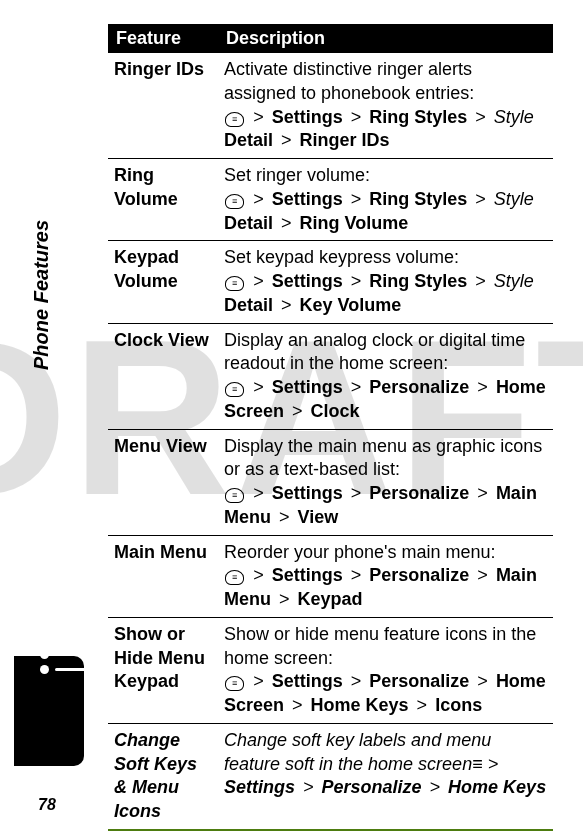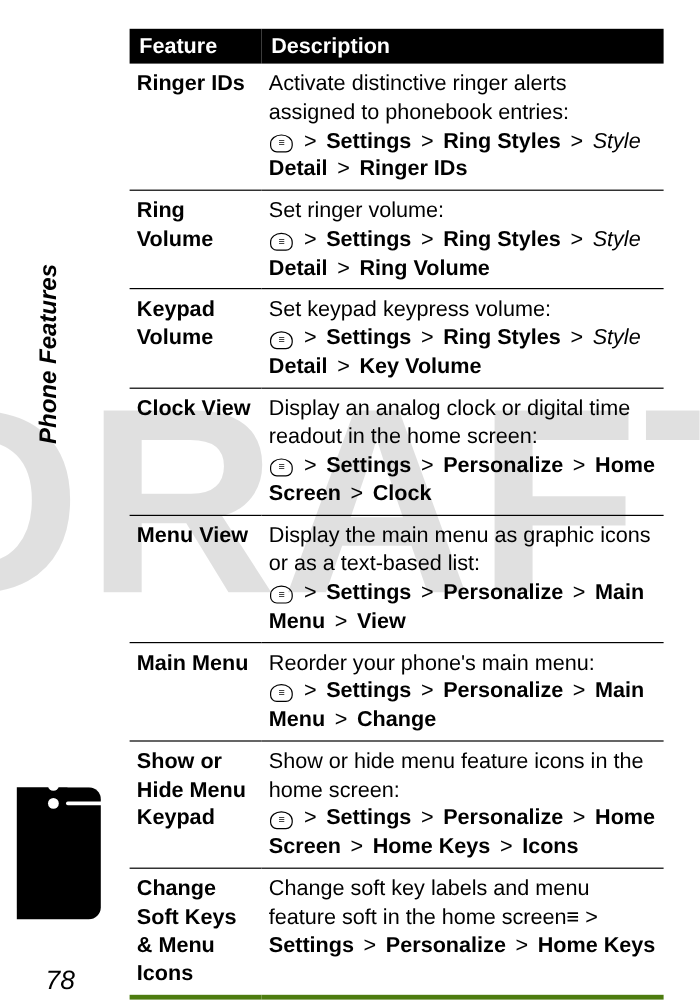"Change" span.mi { text: Change -> Keypad }
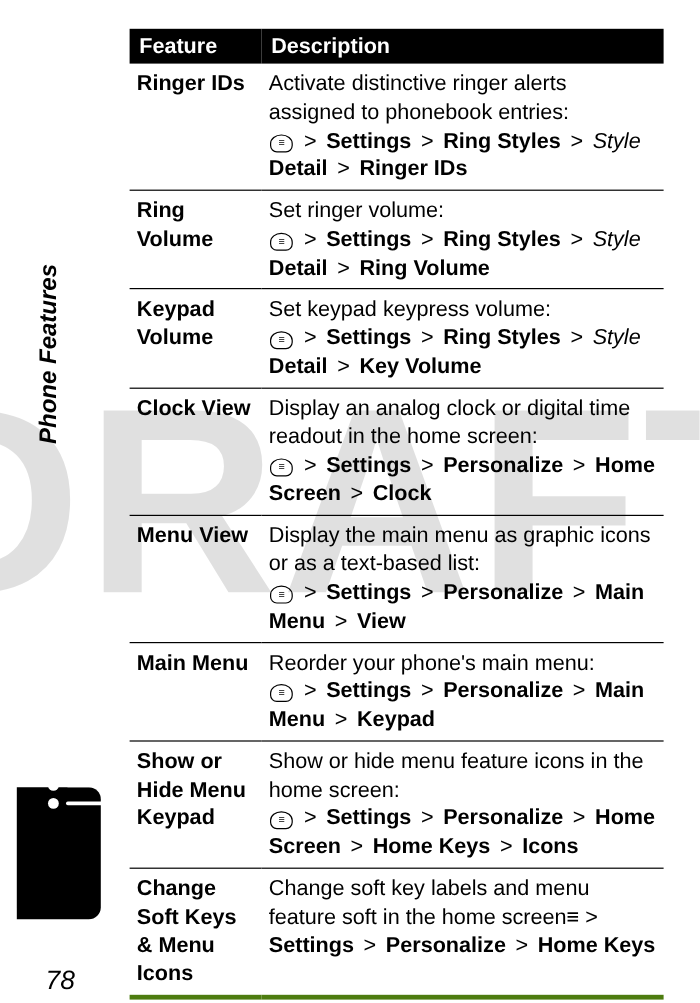"Change Soft Keys & Menu" table.feat tr:last-child td { border-bottom: 4px solid #4d7c0f -> 2px solid #4d7c0f; font-style: none -> italic }
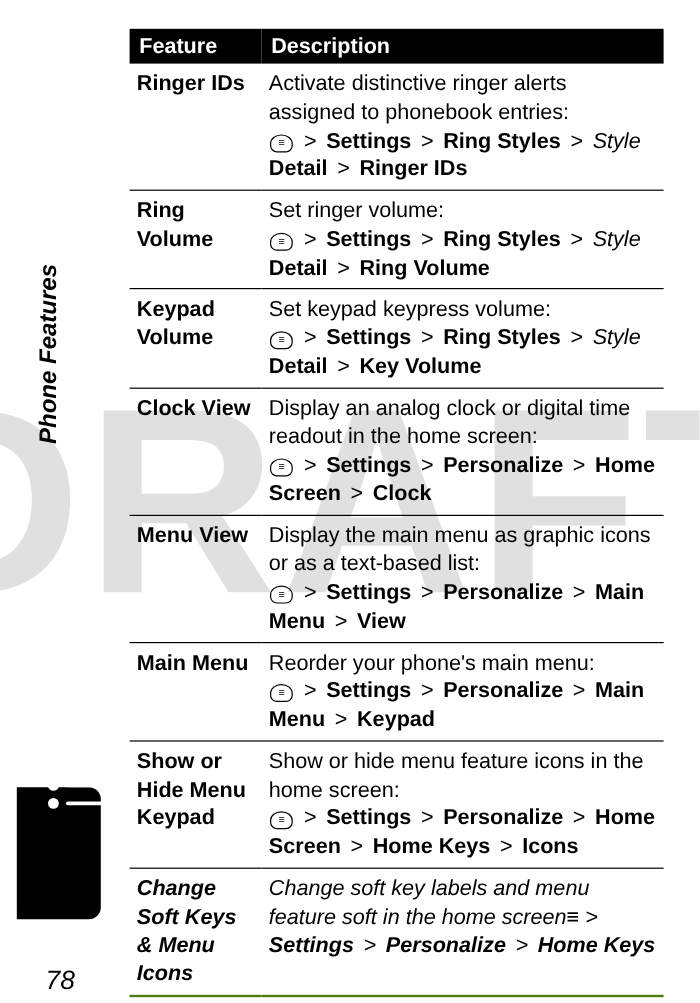"78" .pagenum { bottom: 6px -> 22px; font-size: 22px -> 16px; font-weight: normal -> bold }
